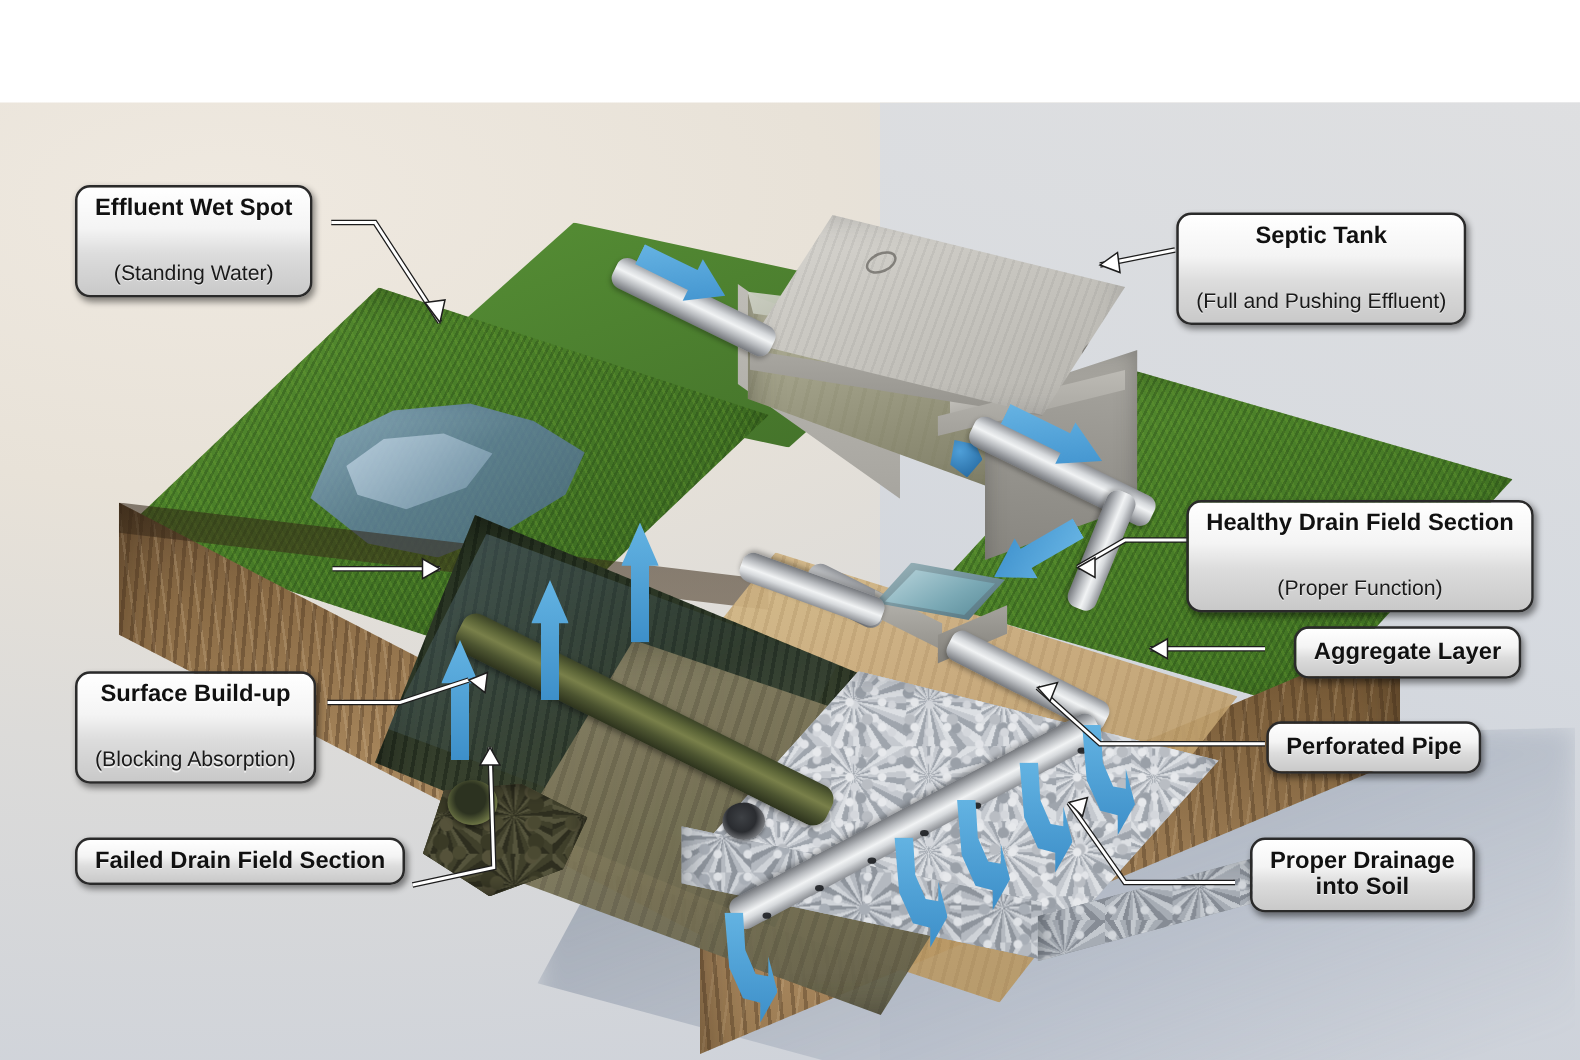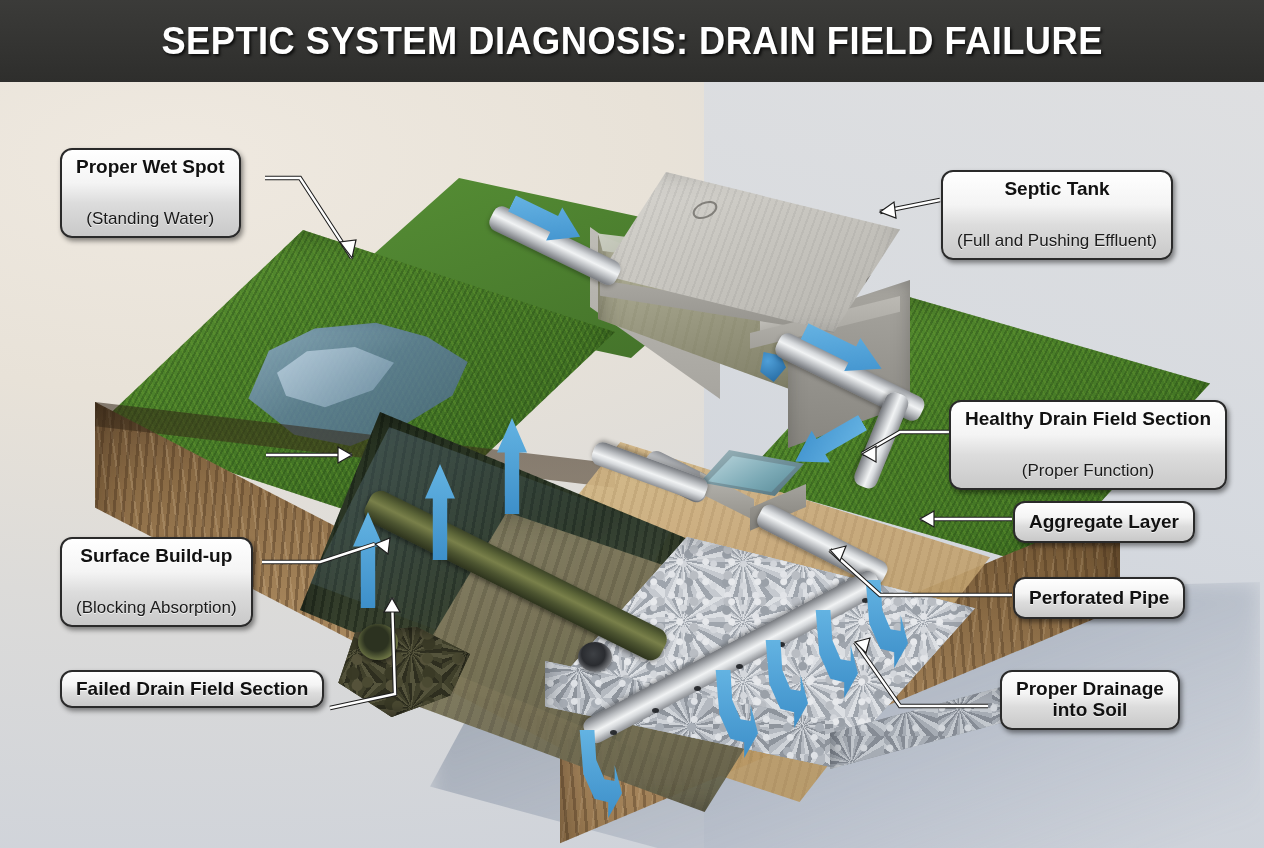"SEPTIC SYSTEM DIAGNOSIS: DRAIN FIELD" div.header { html: <div> <div>SEPTIC SYSTEM DIAGNOSIS: DRAIN FIELD FAILURE</div> </div> -> none }
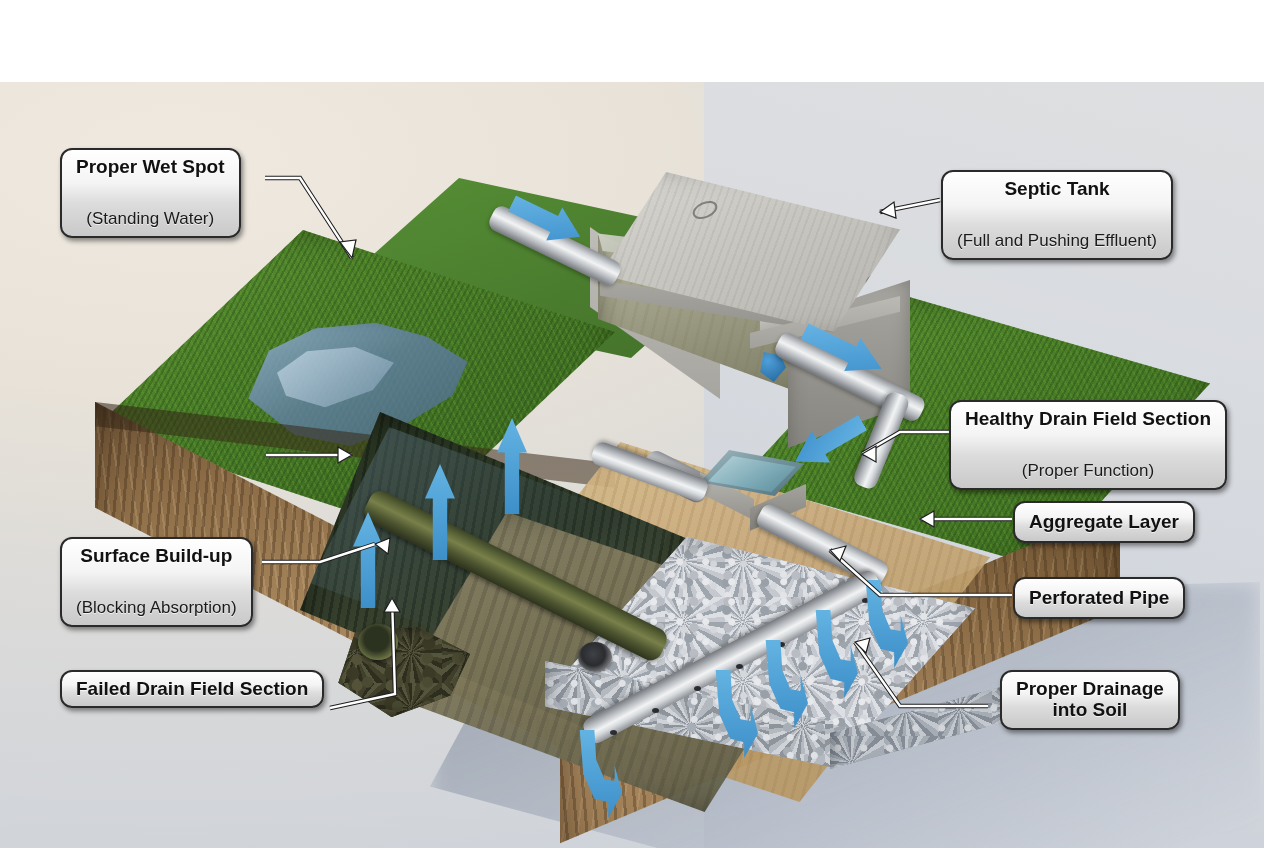"Proper Wet Spot" span.l1 { text: Proper -> Effluent }
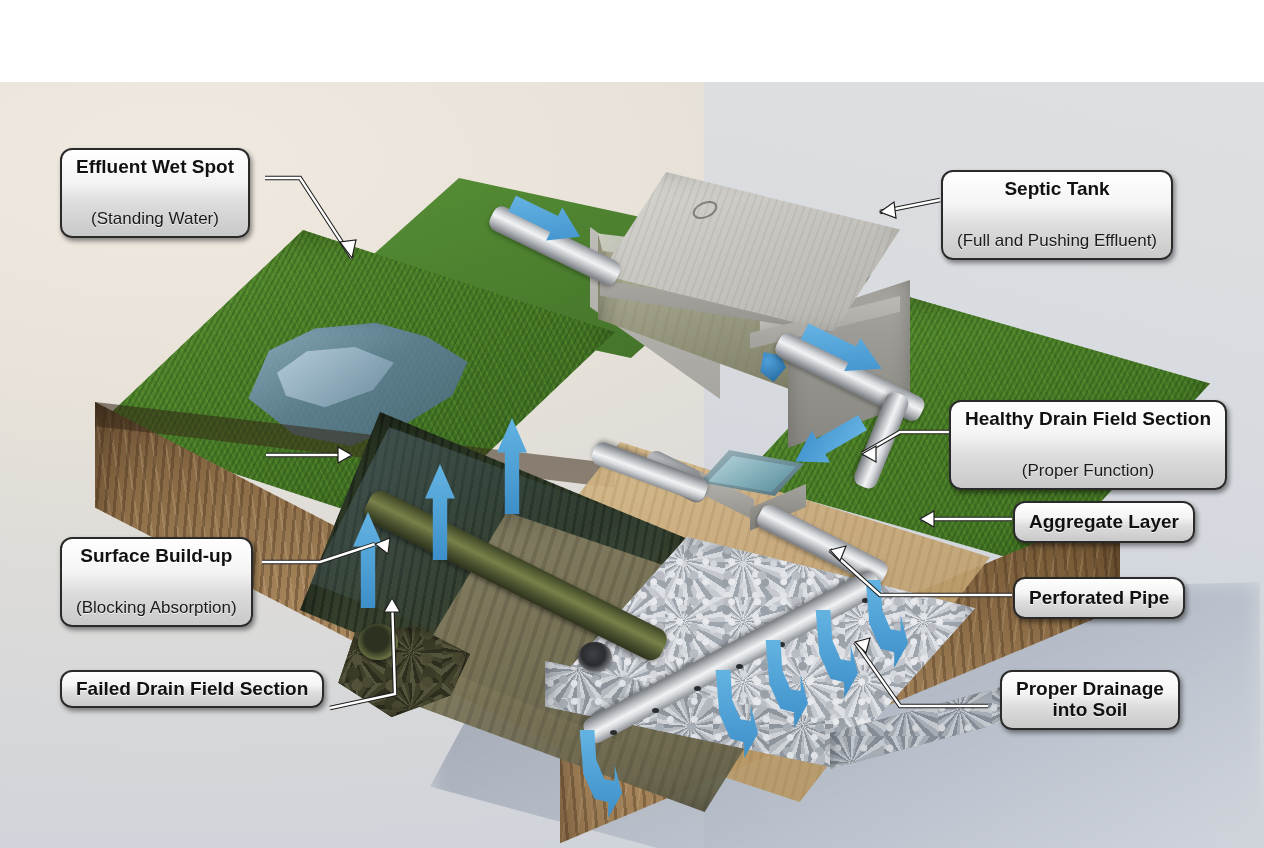"Aggregate Layer" div.callout { left: 1013px -> 1035px }
